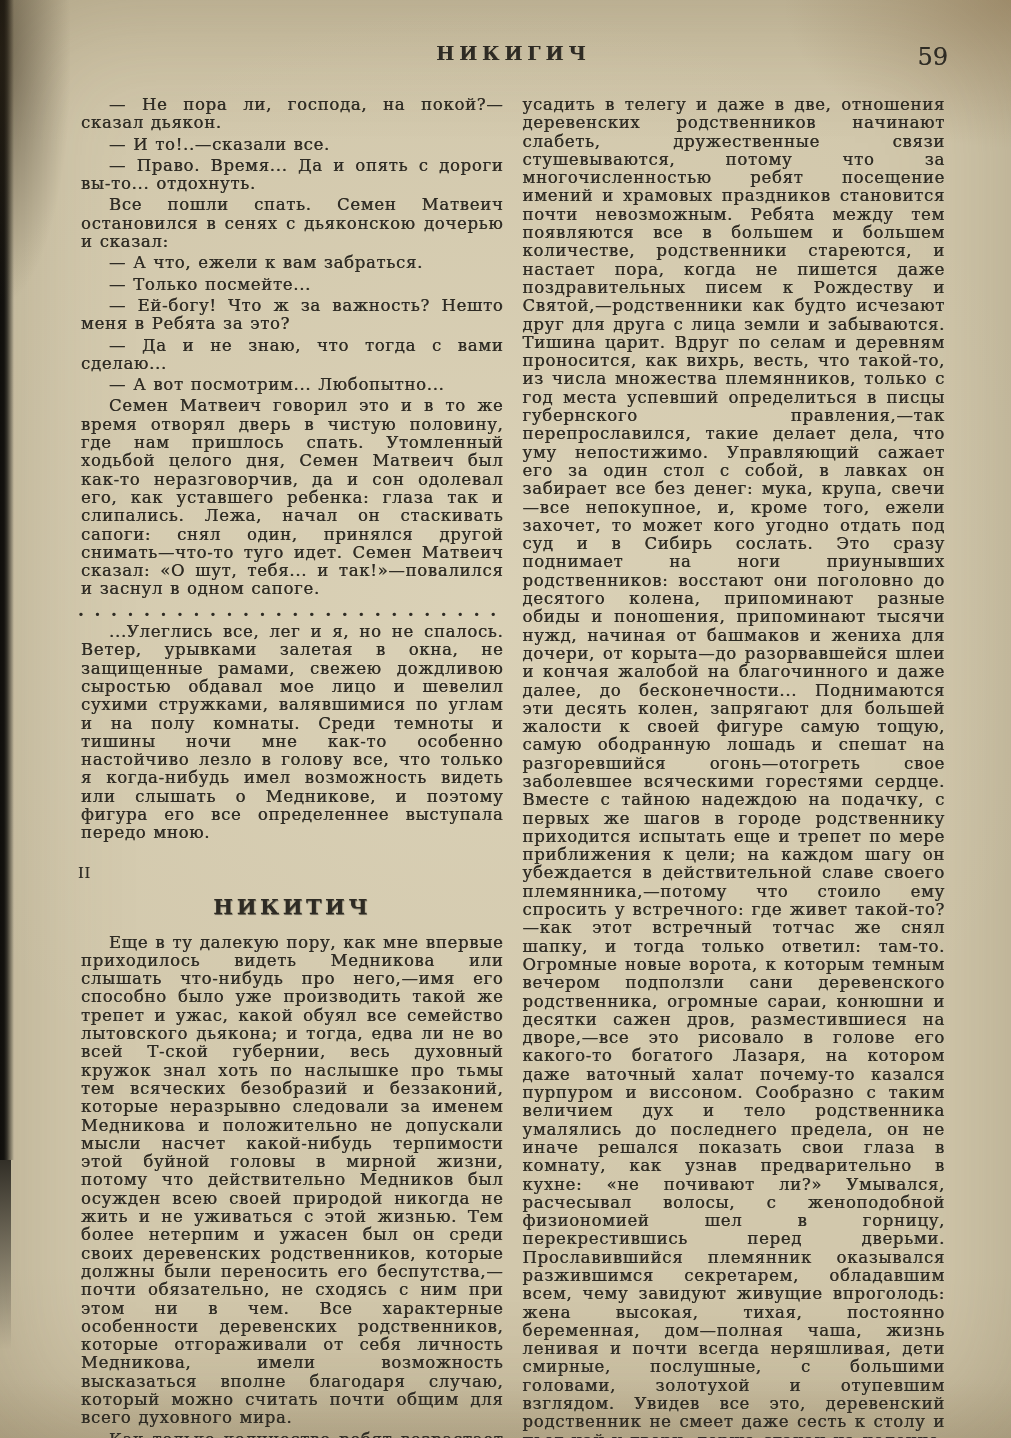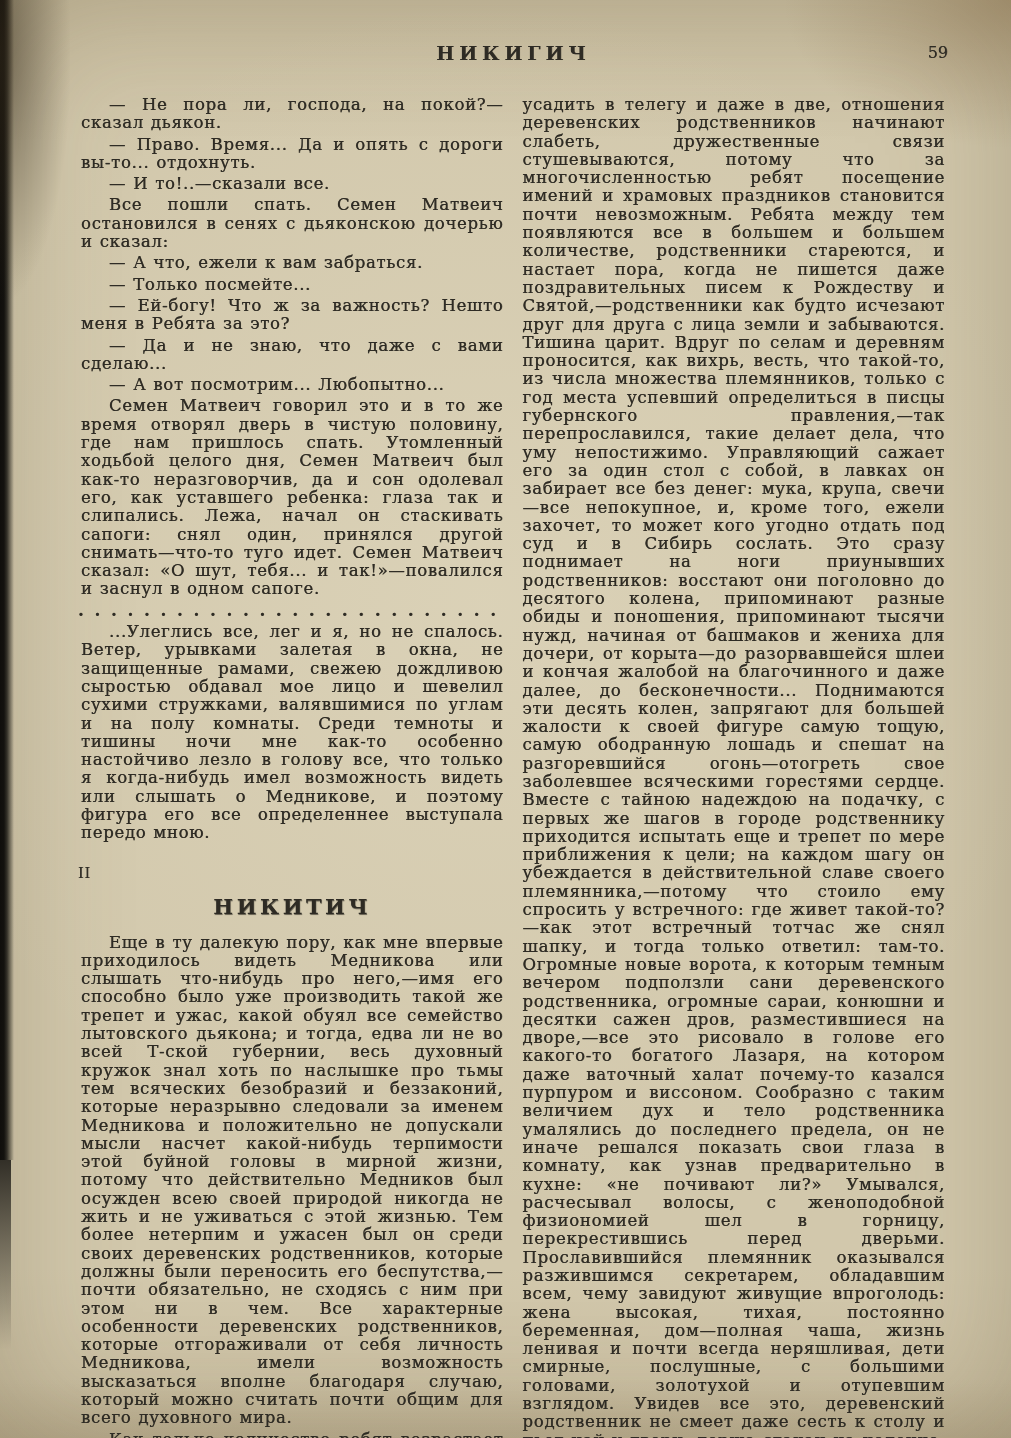"59" .page-number { font-size: 16px -> 24px }
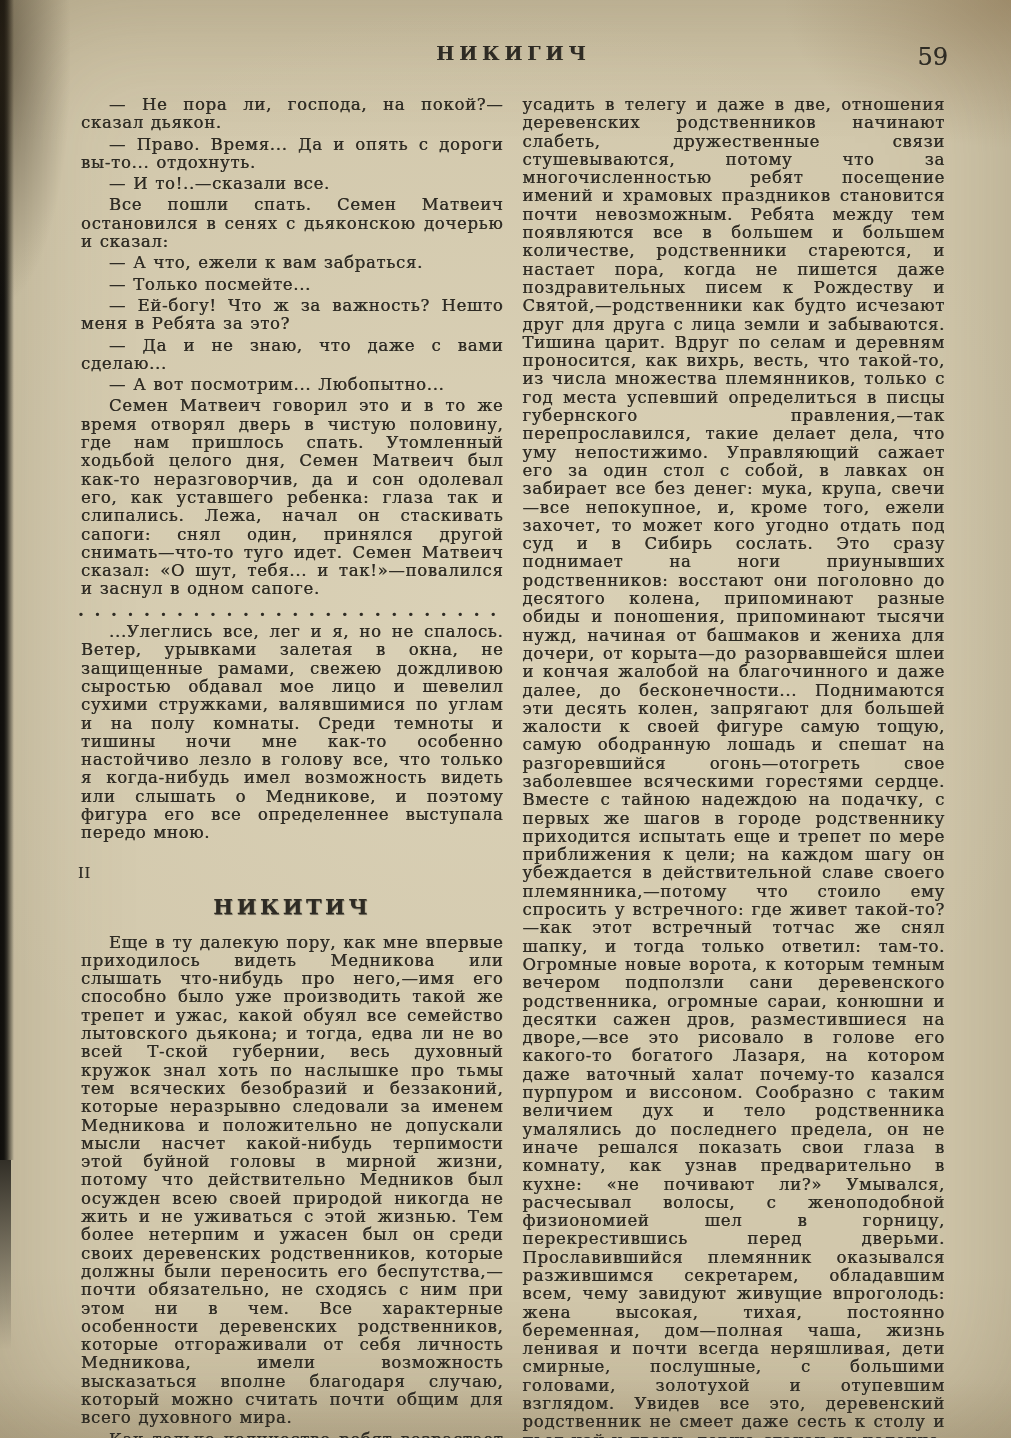"— Право. Время... Да и" p.para { order: before "— И то!..—сказали все." -> after "— И то!..—сказали все." }
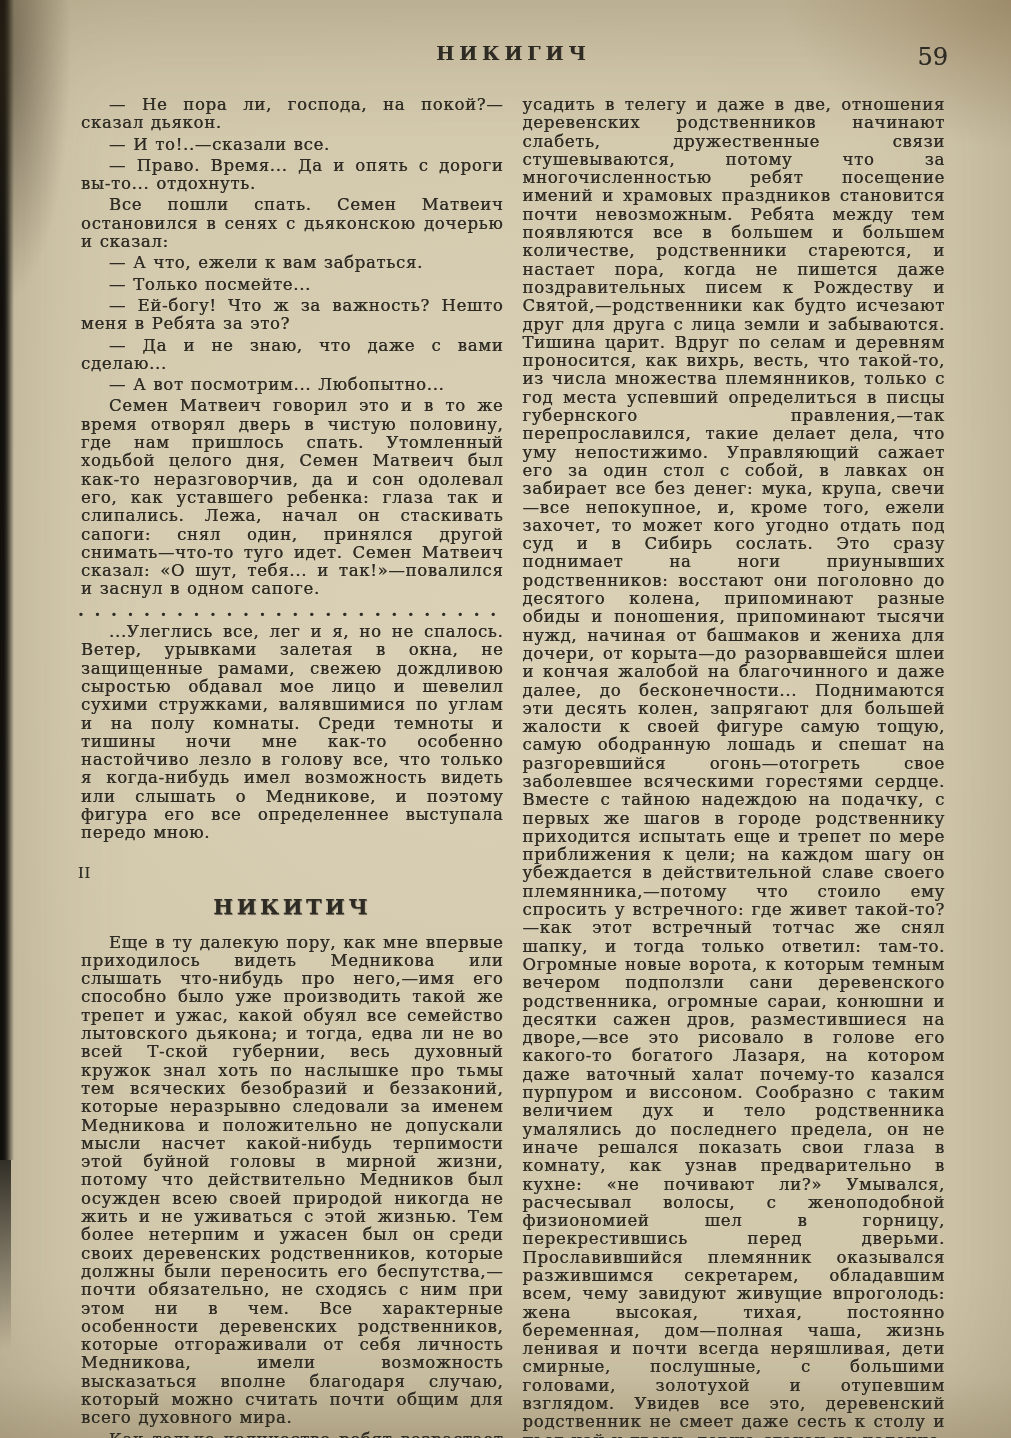"— Да и не знаю," p.para { text: даже -> тогда }
